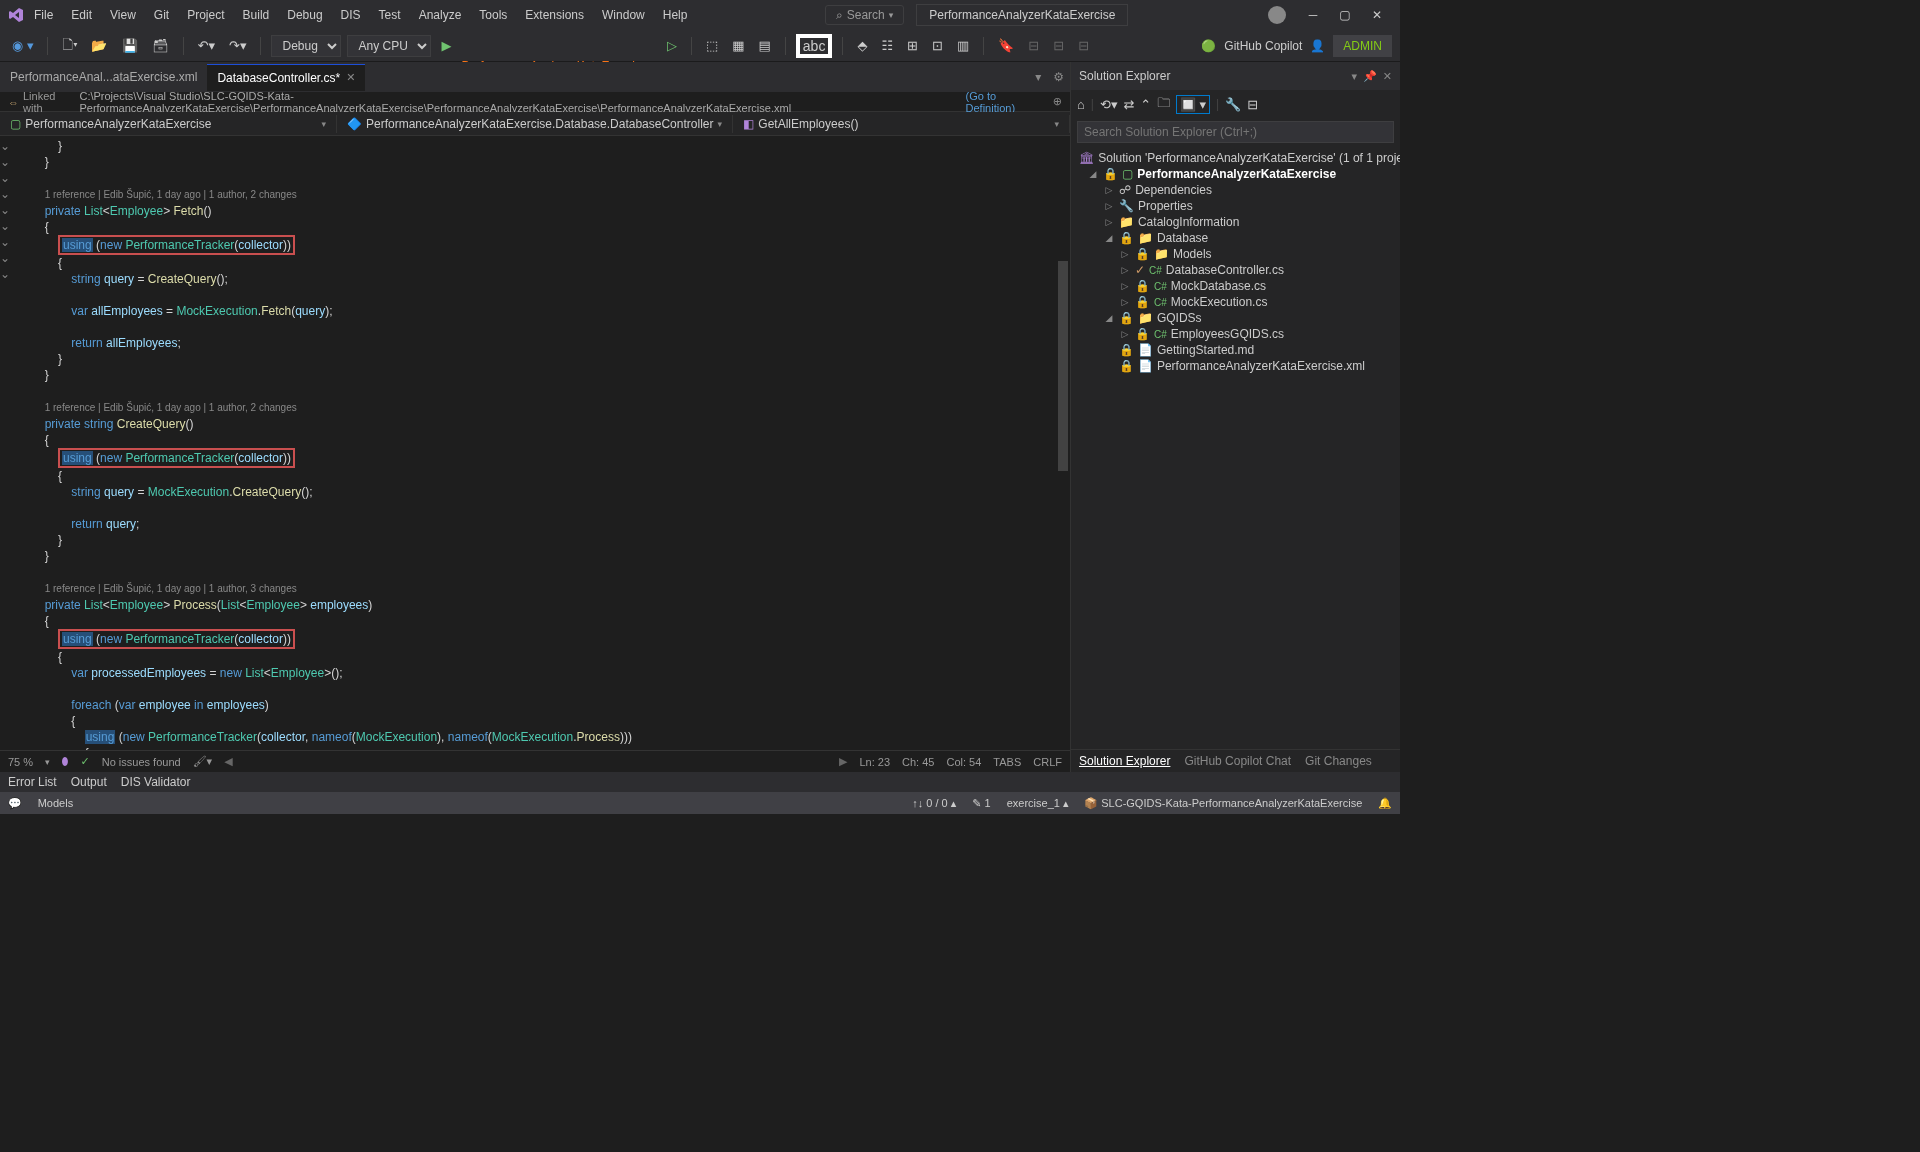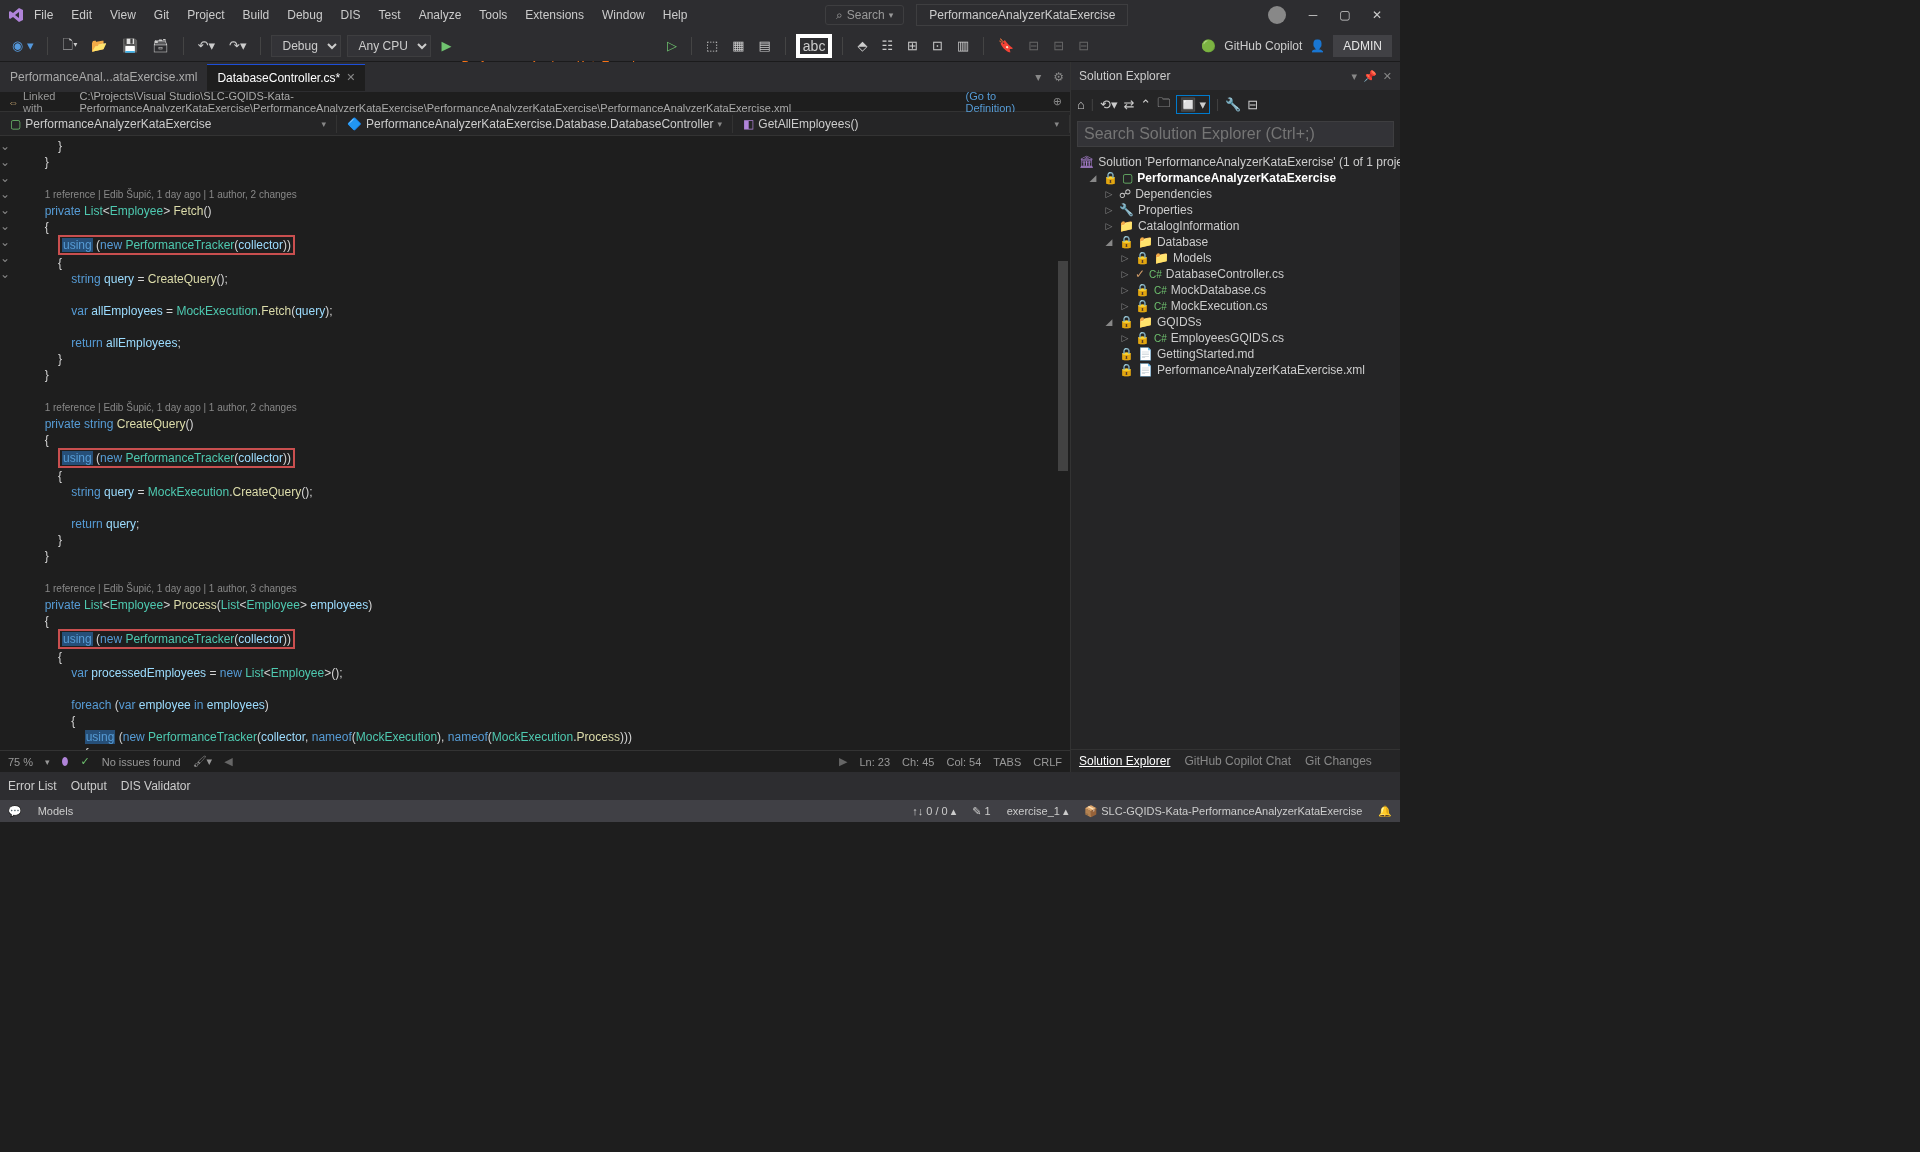"ADMIN" .toolbar .admin { color: #e5e5e5 -> #84cc16 }
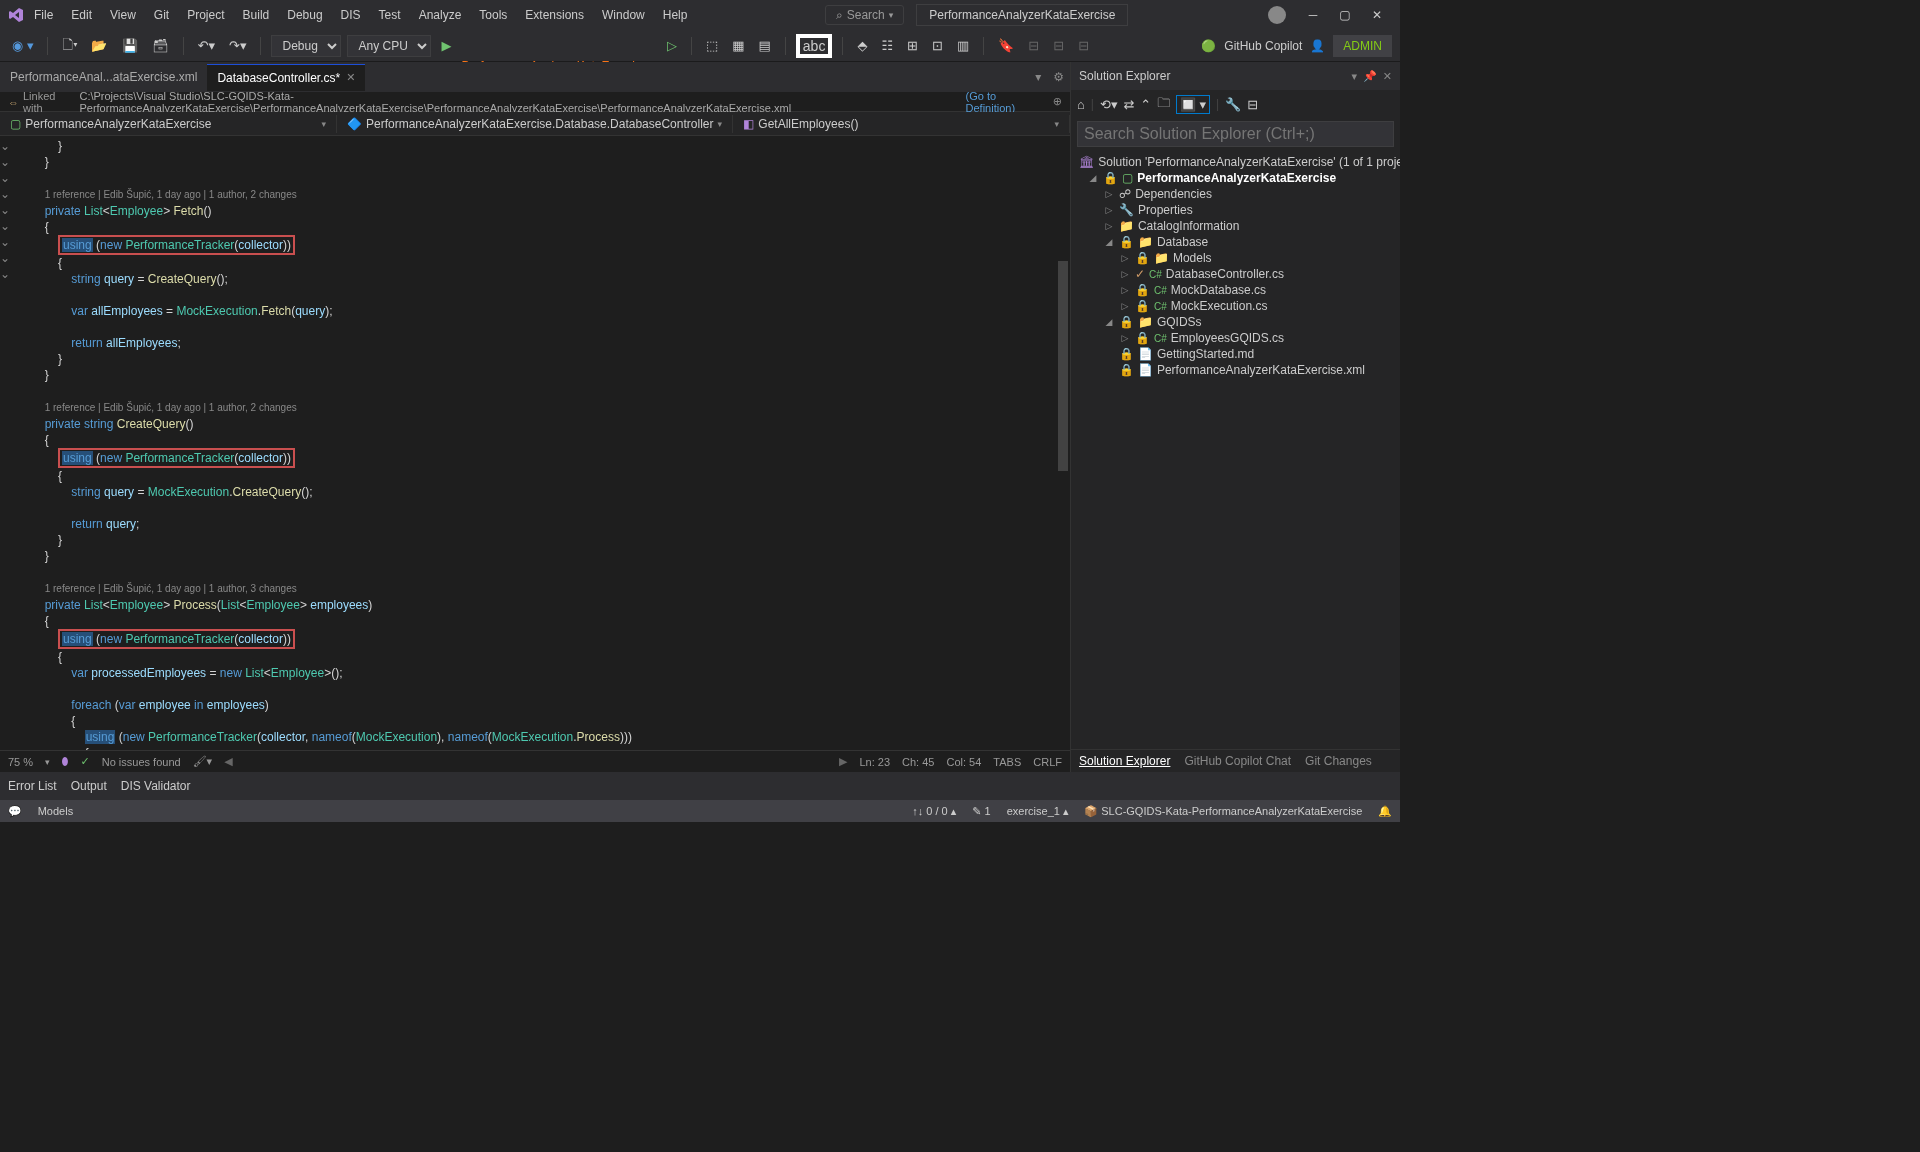"Search Solution Explorer (Ctrl+;)" .solution .search input { font-size: 16px -> 12px }
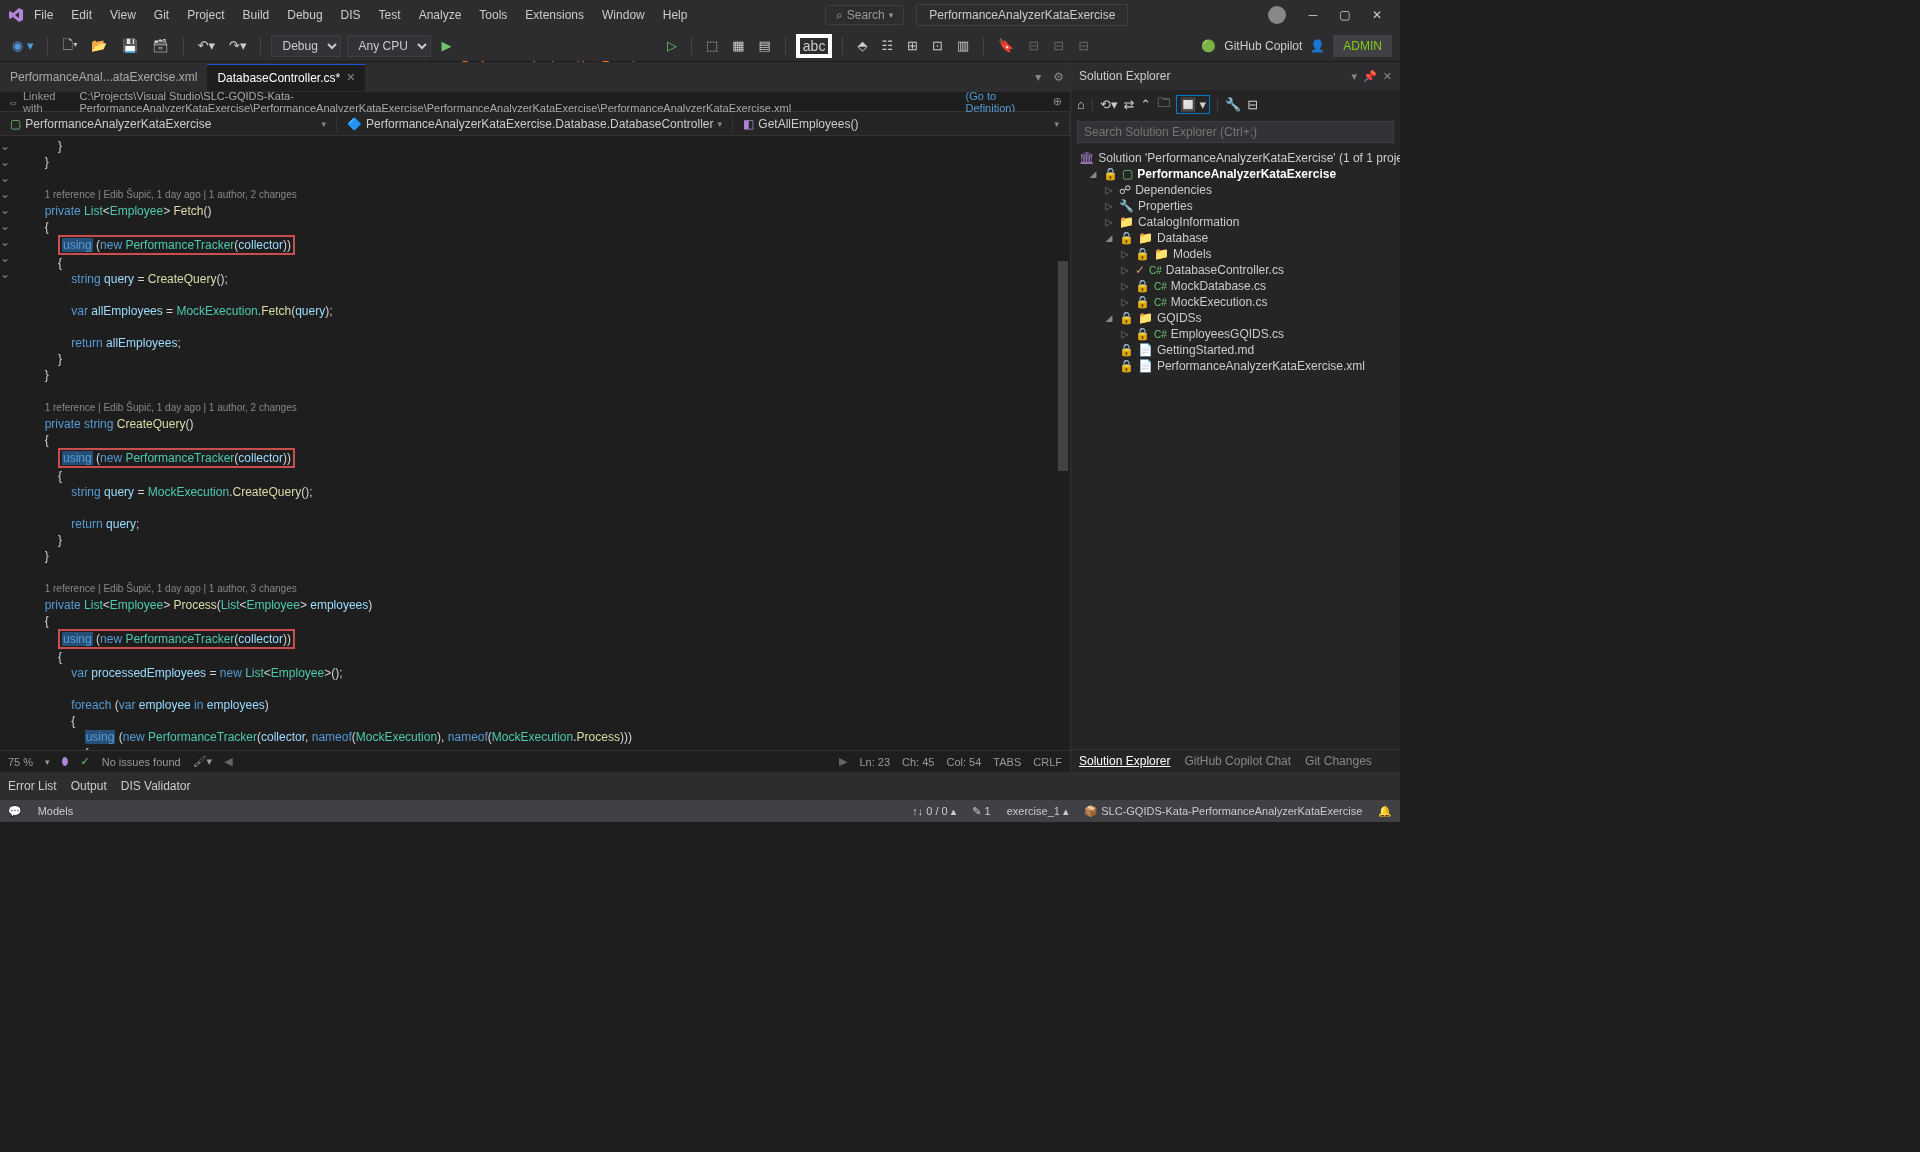"Error List" .panelrow { height: 28px -> 20px }
